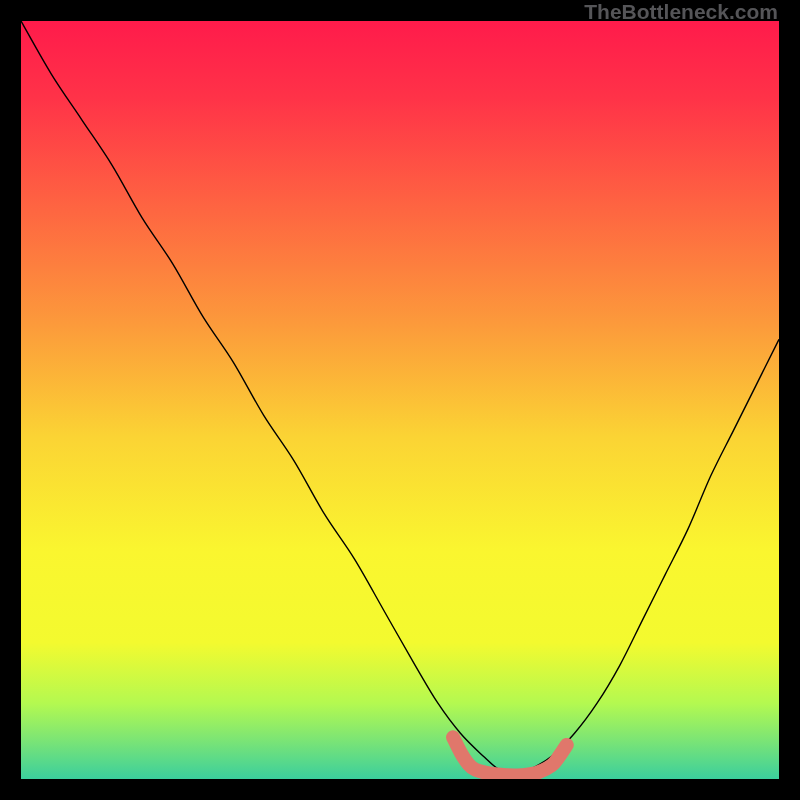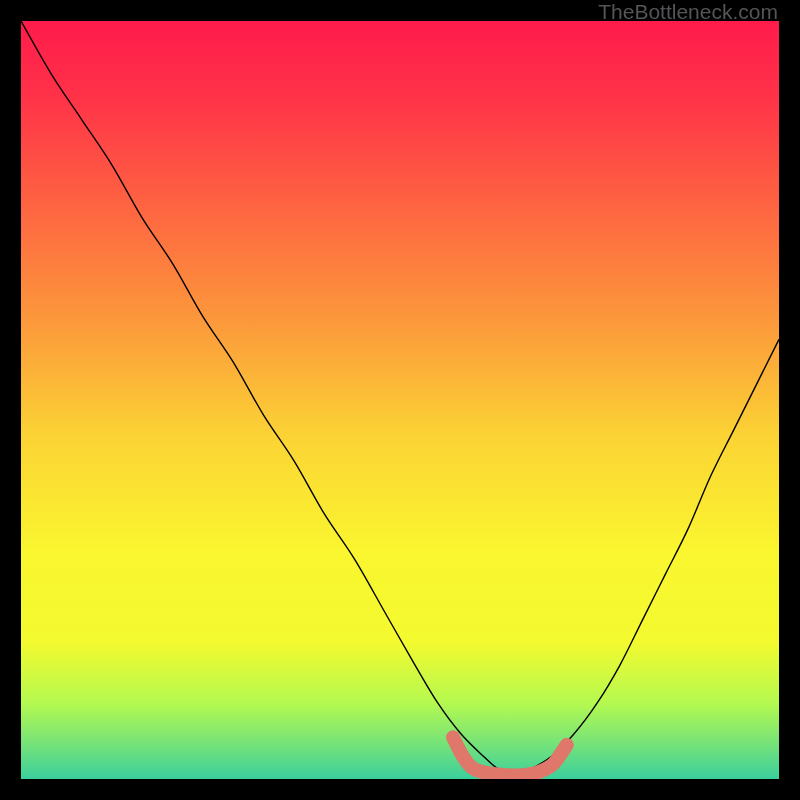"TheBottleneck.com" .watermark { font-weight: normal -> bold }
